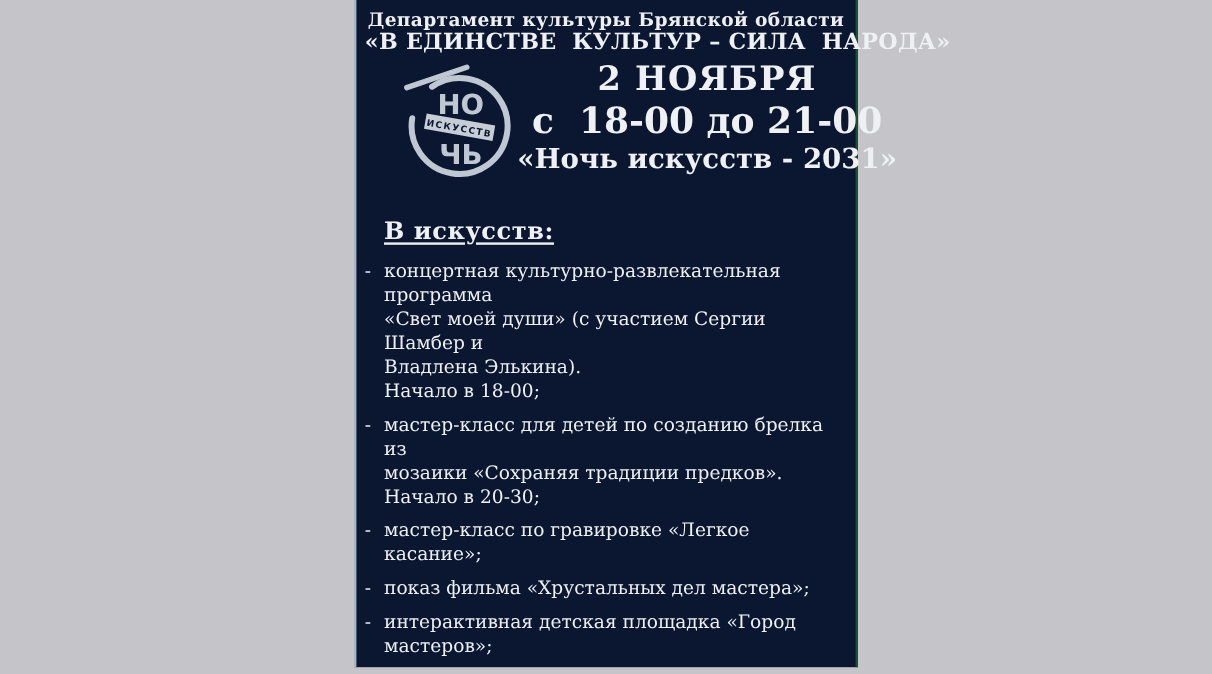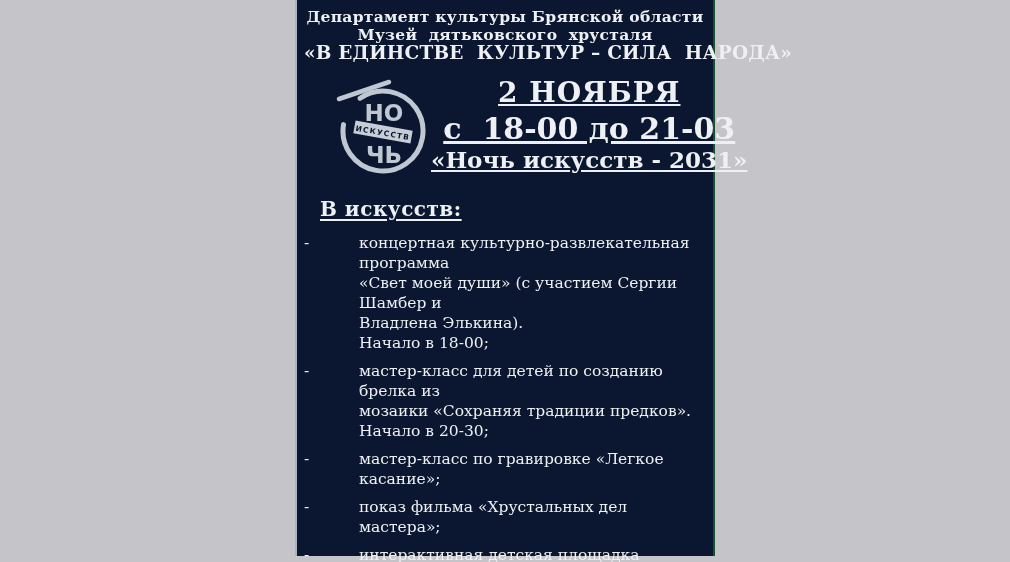"Музей дятьковского хрусталя" div.org-line { html: <div>Музей дятьковского хрусталя</div> -> none }
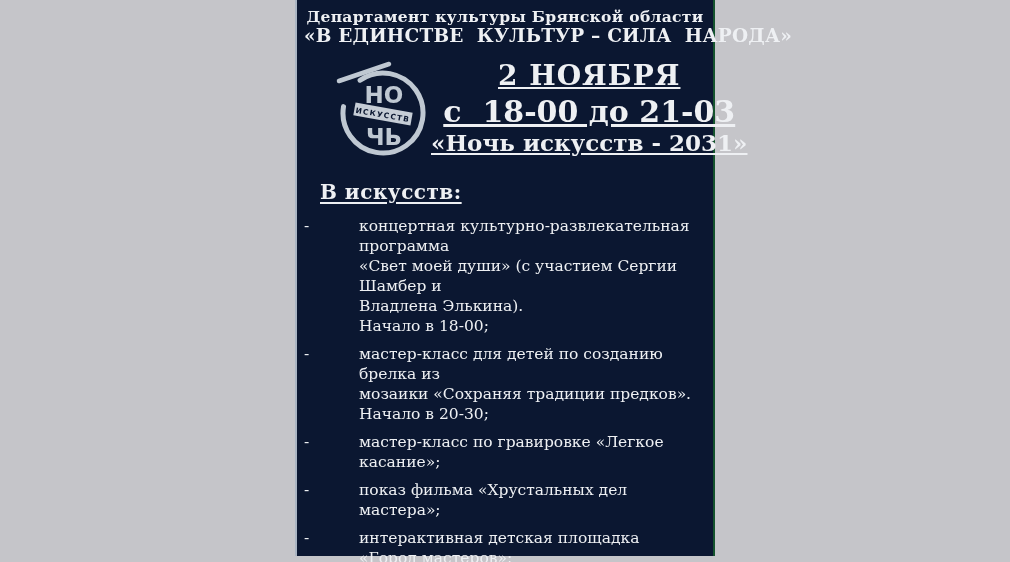"НО" .hero-row { align-items: center -> flex-start; text-decoration: underline -> none }
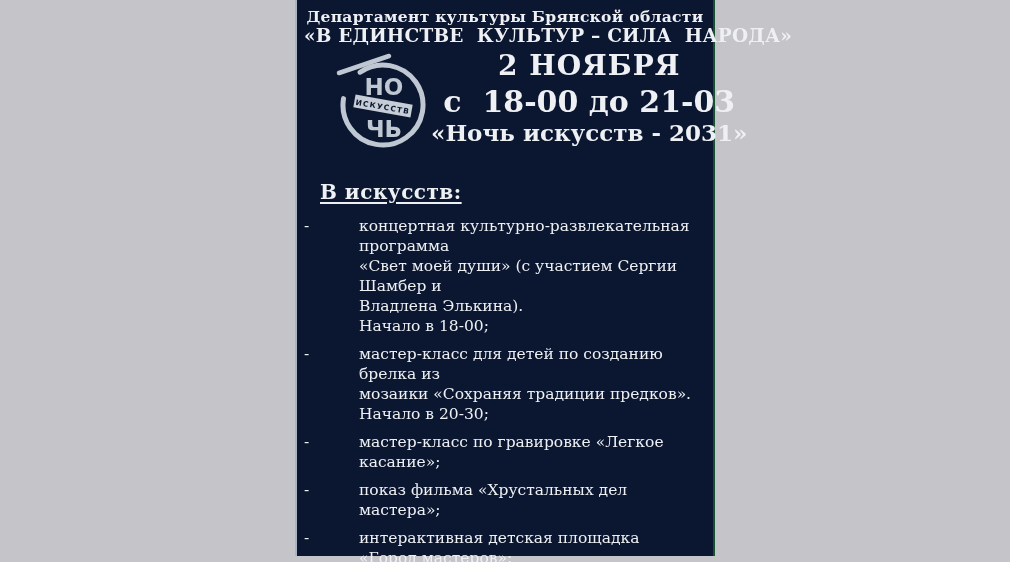"с 18-00 до 21-03" div.time-line { text: 21-03 -> 21-00 }
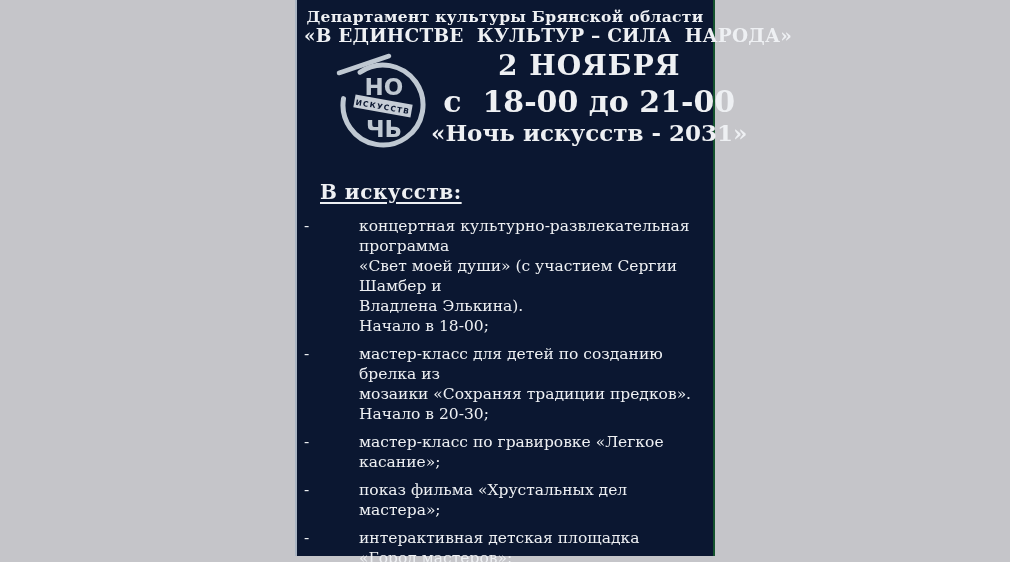"концертная культурно-развлекательная" .item-text { margin-left: 39px -> none }
